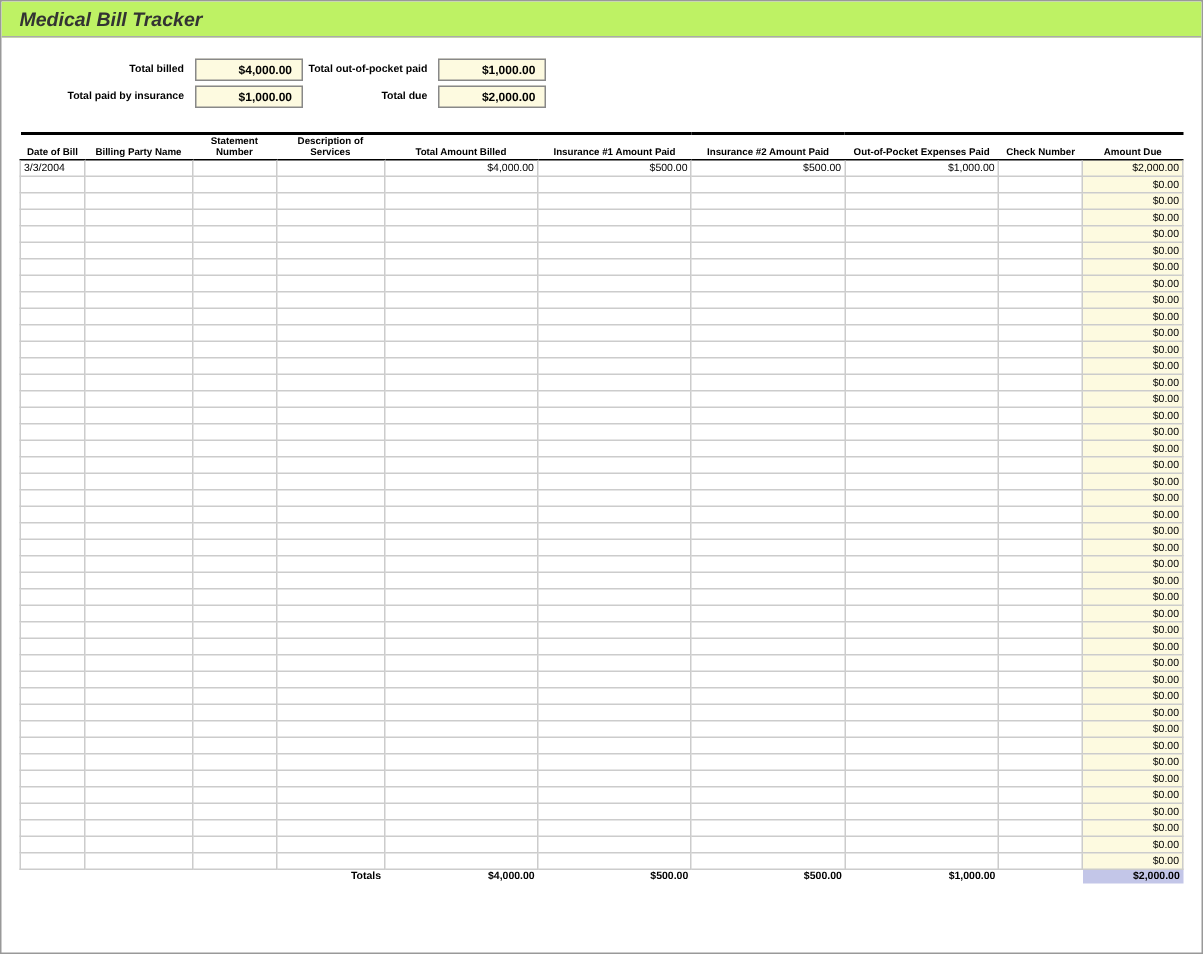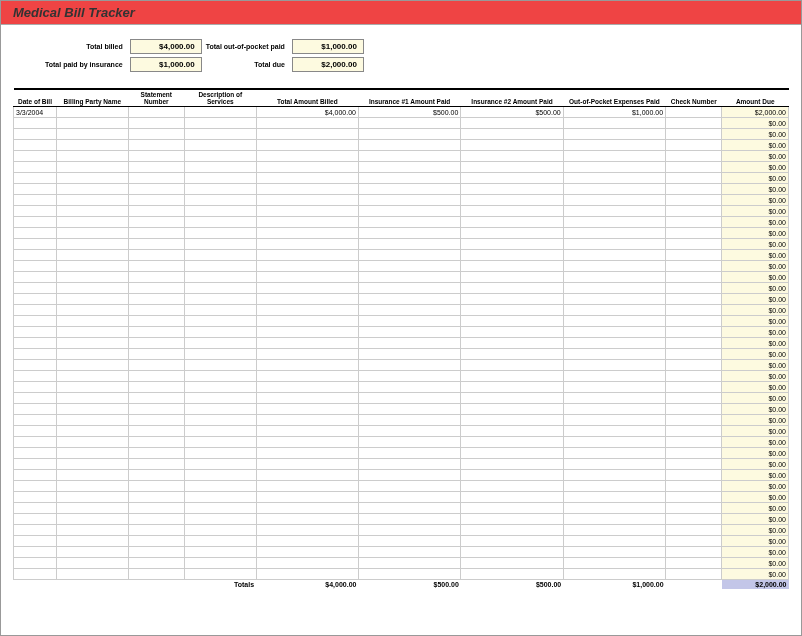"Medical Bill Tracker" .title-bar { background: #ef4444 -> #bef264 }
